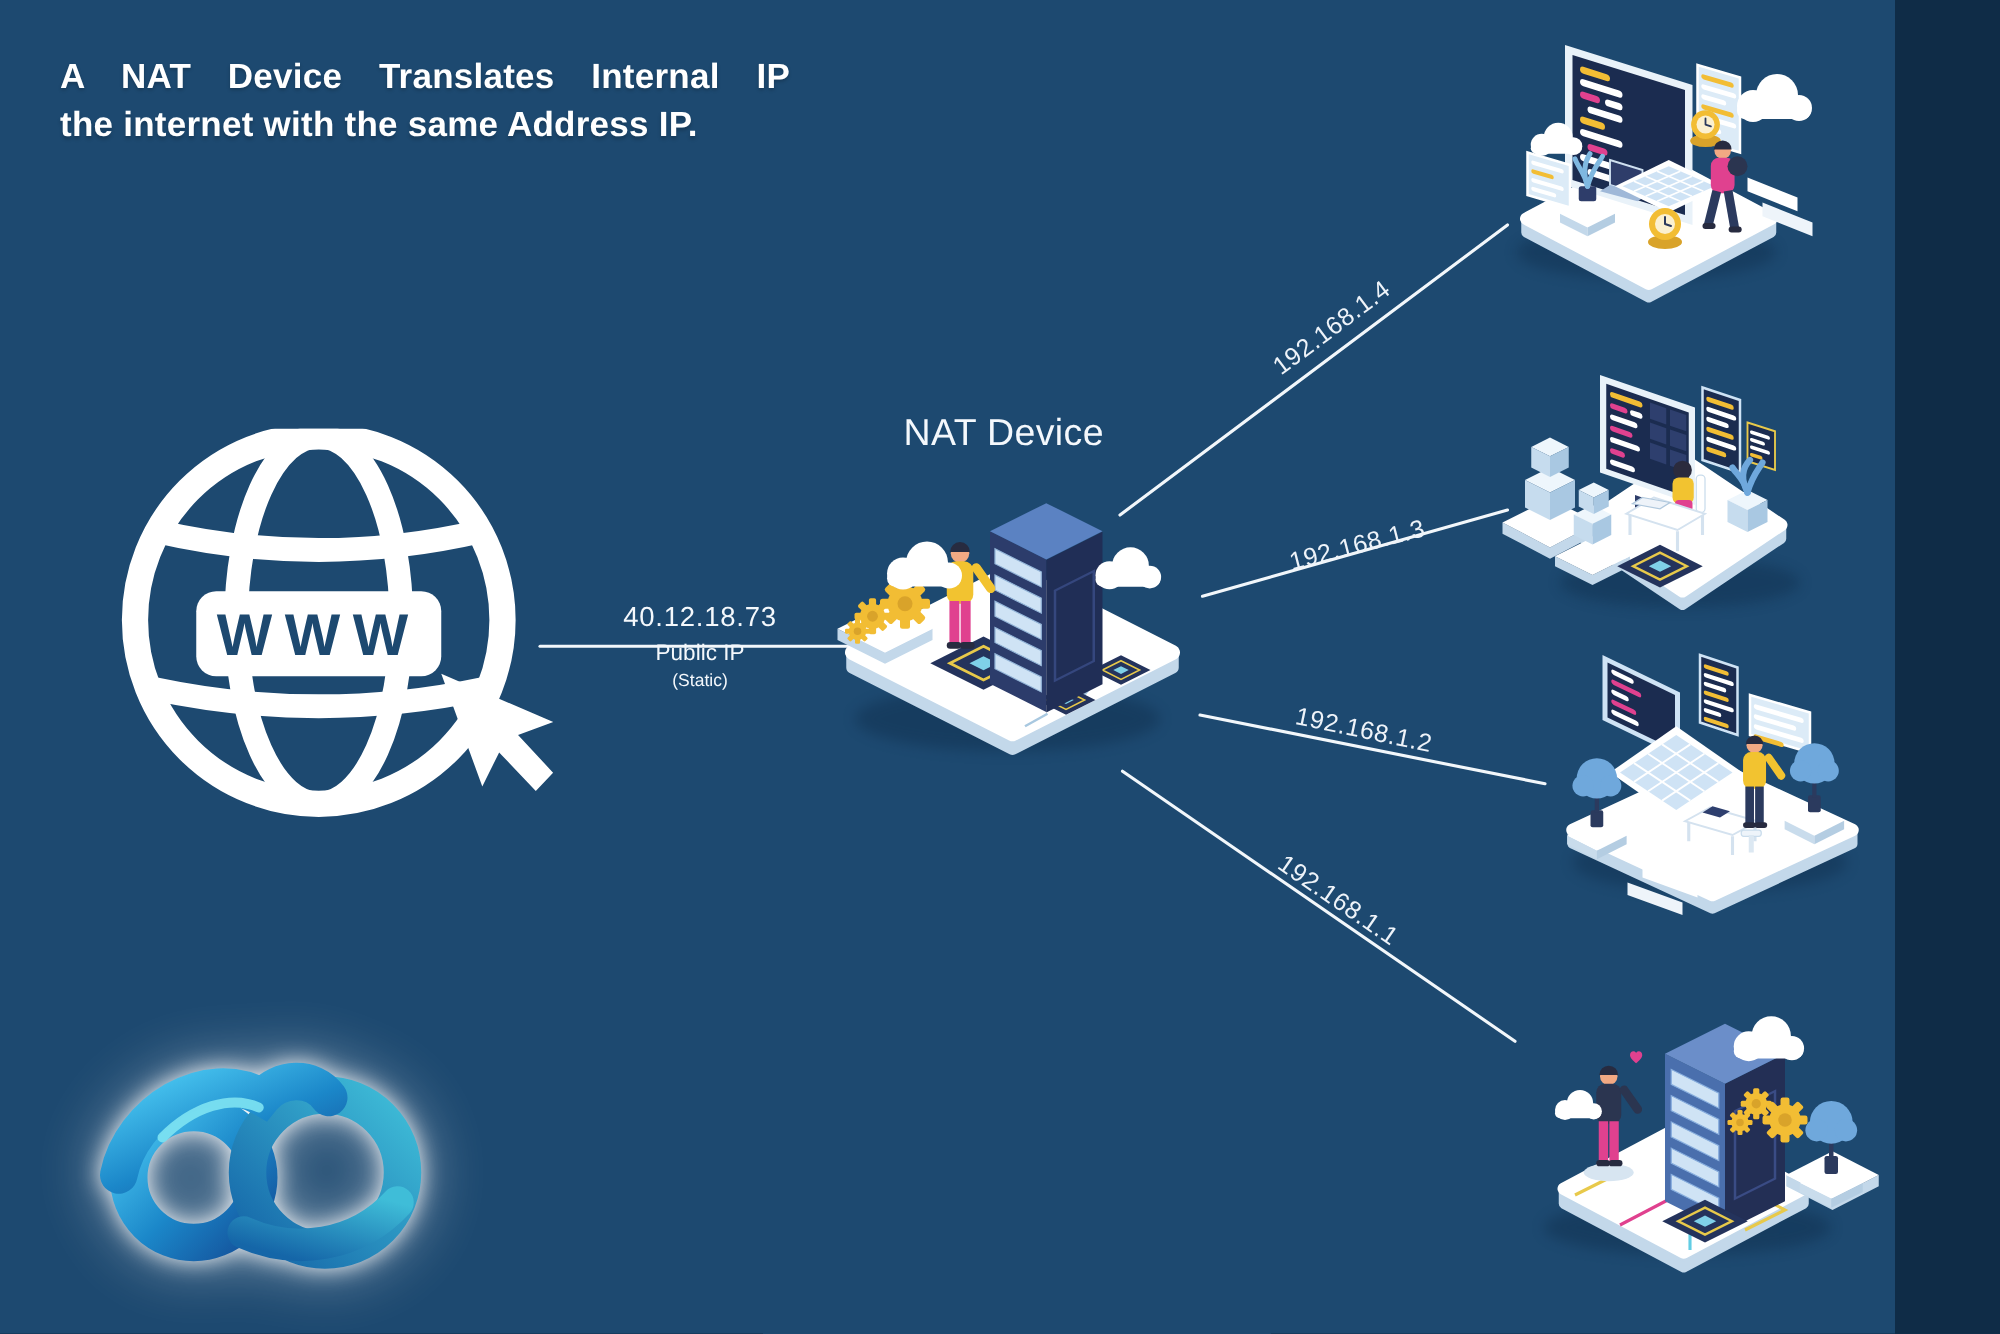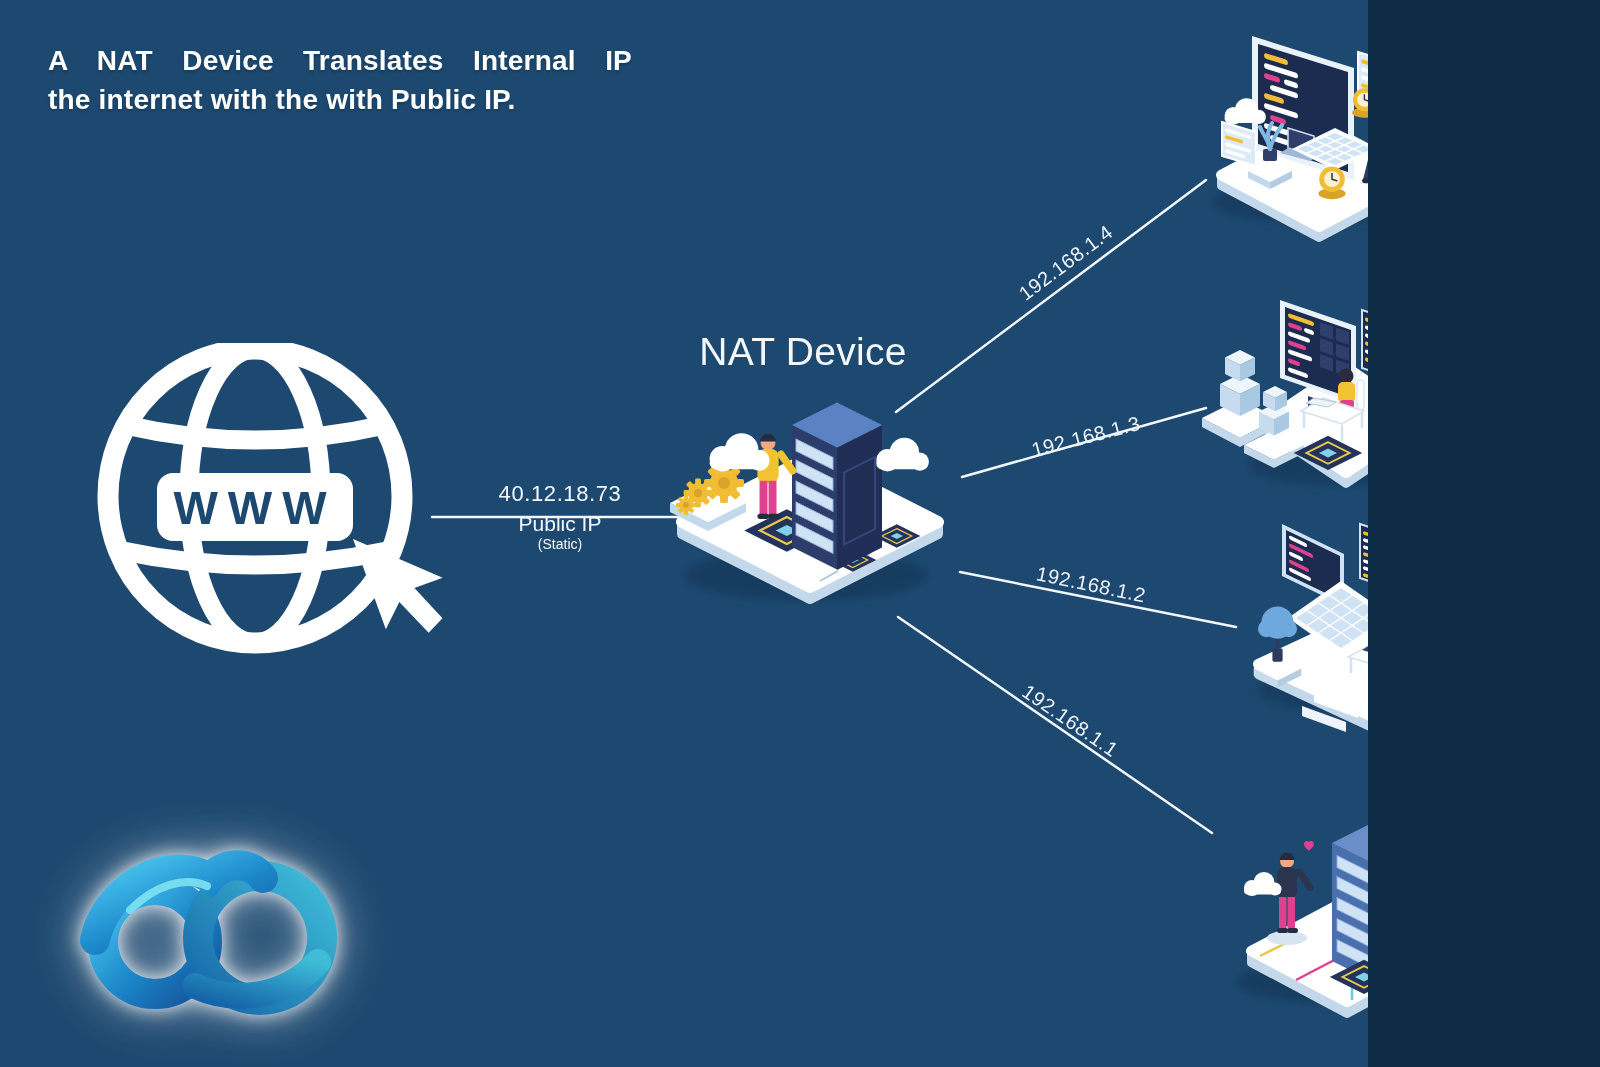"A NAT Device Translates Internal" .canvas { width: 1368px -> 1516px }
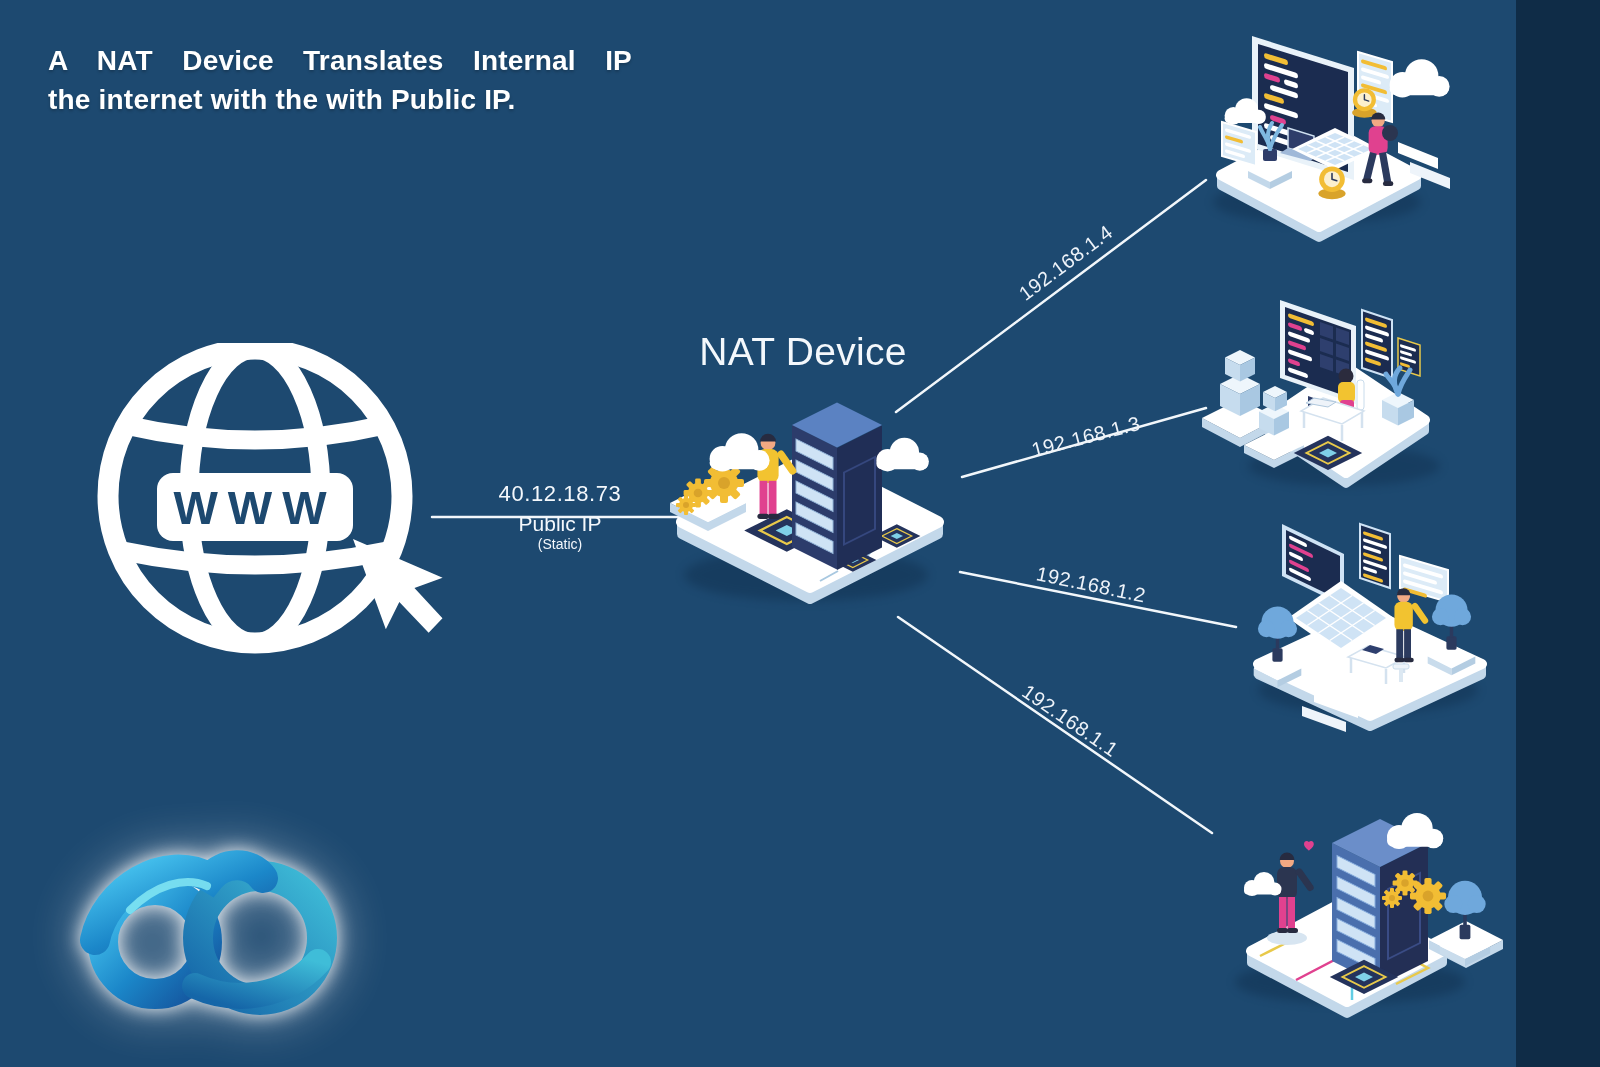"the internet with the with" div { text: with Public -> same Address }
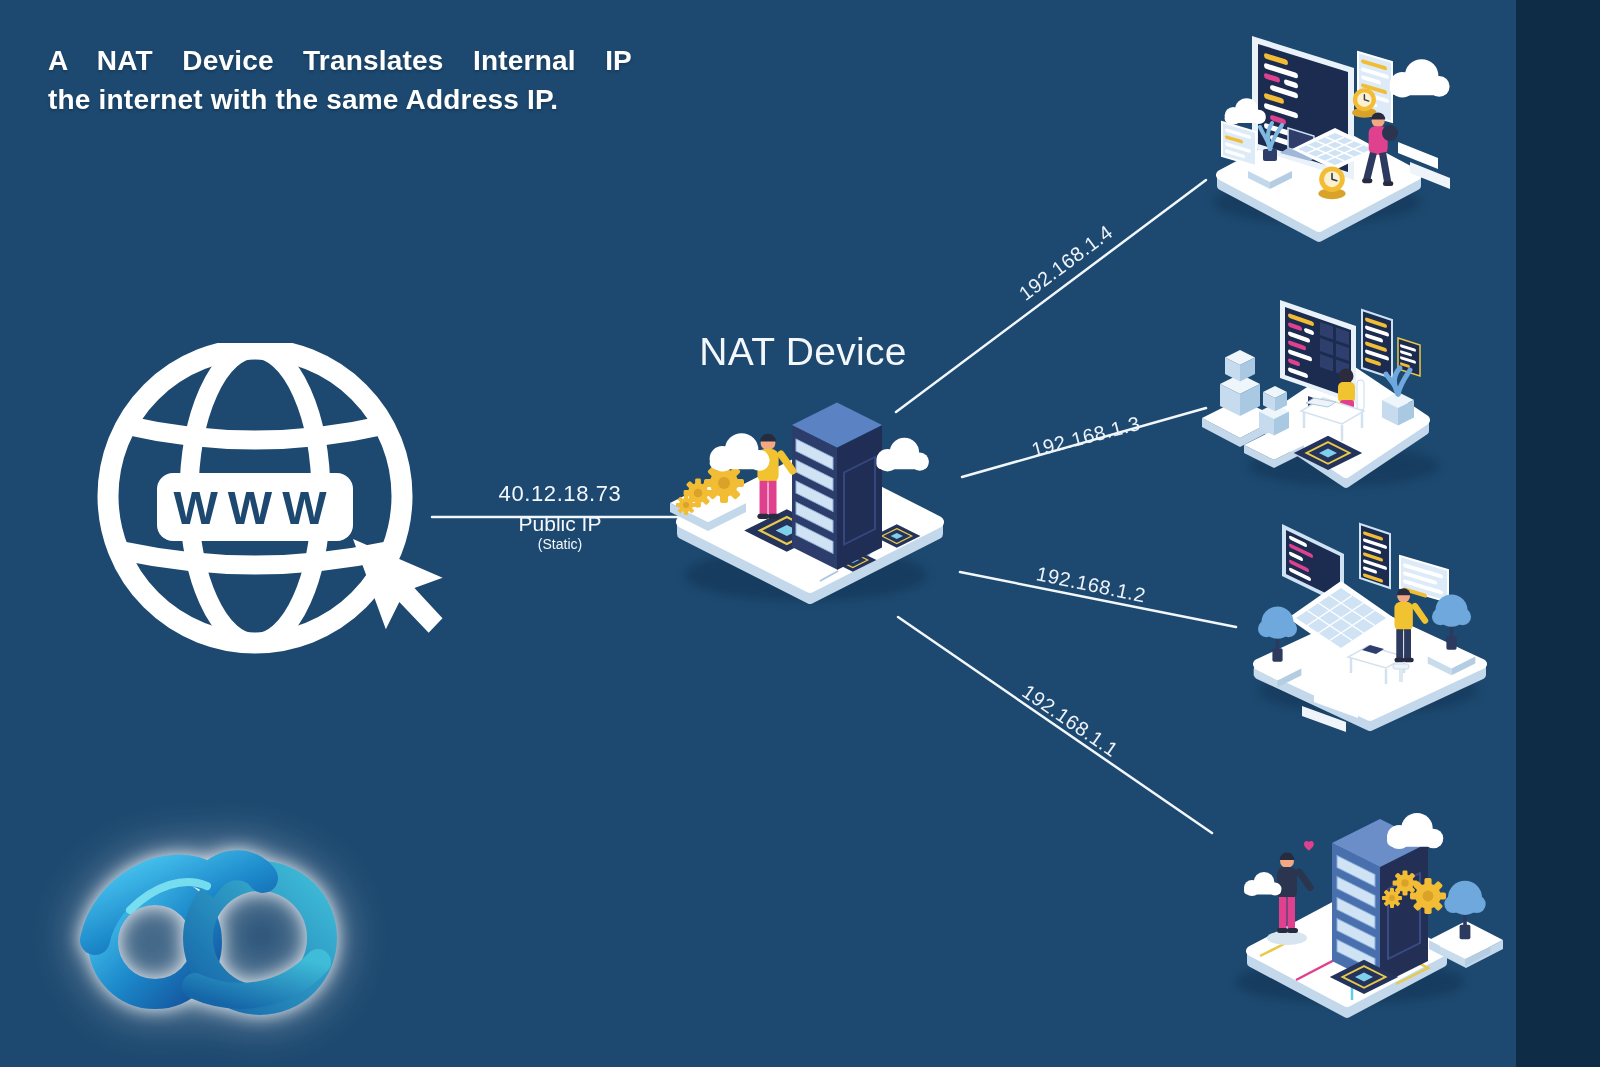"NAT Device" .nat-label { font-size: 39px -> 30px }
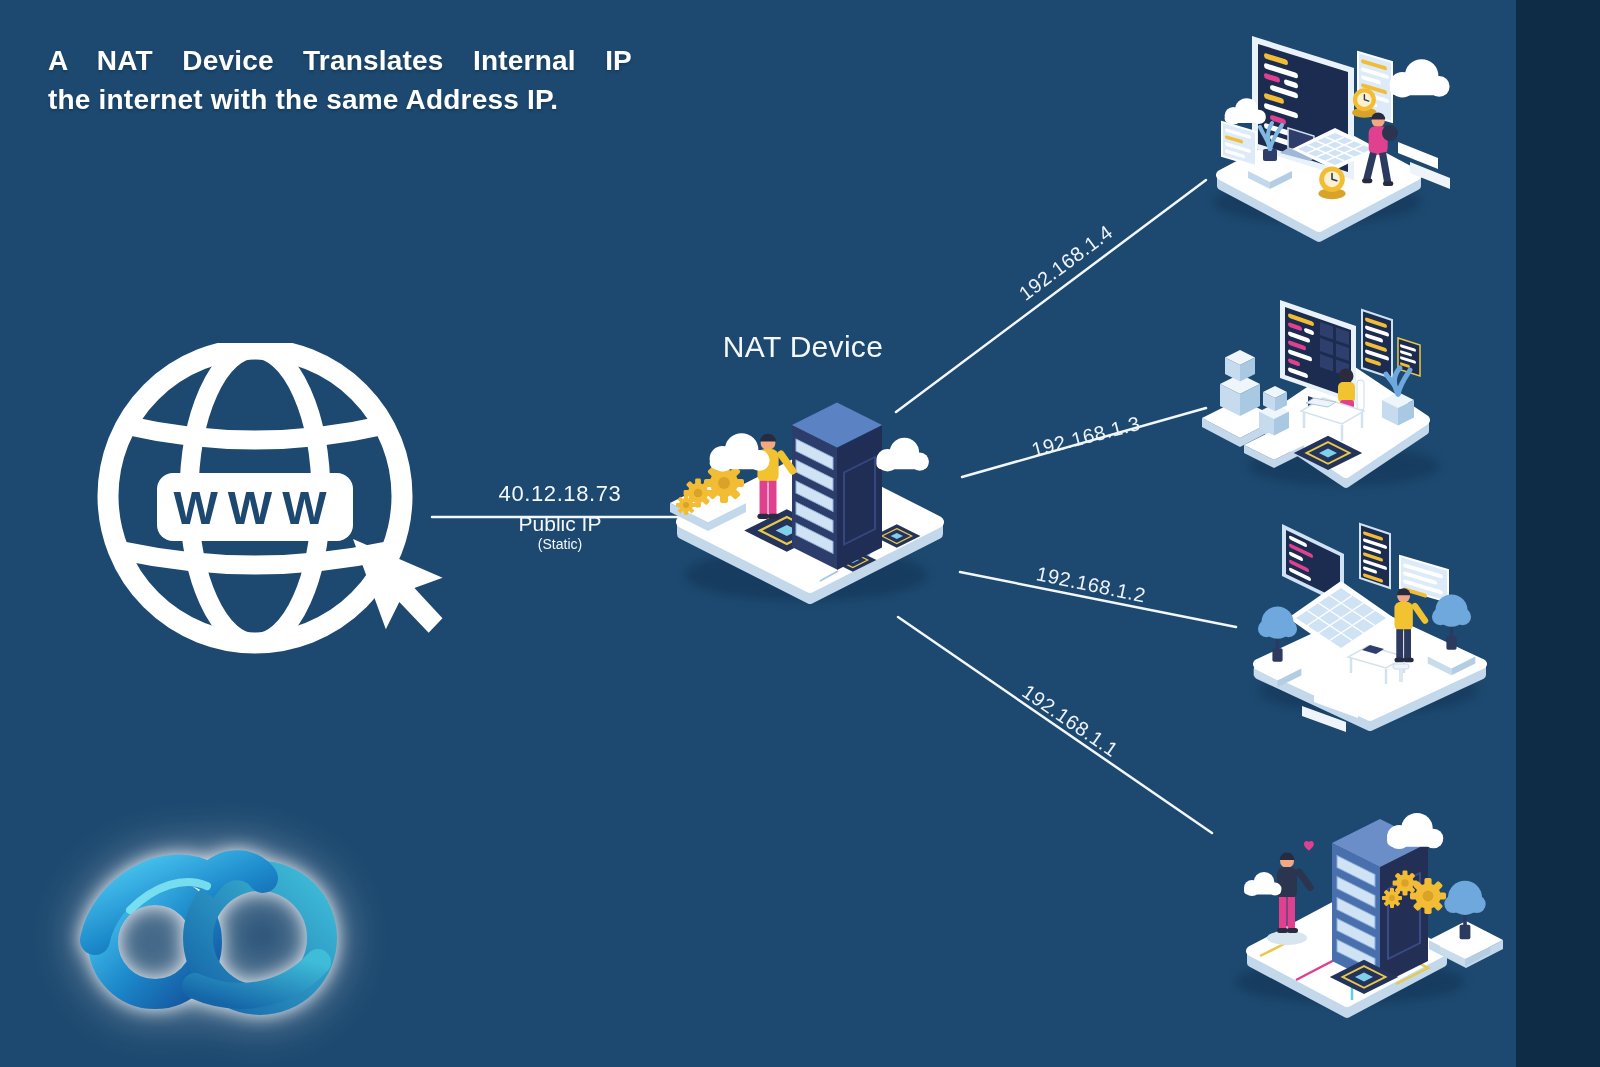"Public IP" .pub-ip.lab { font-size: 21px -> 18px }
